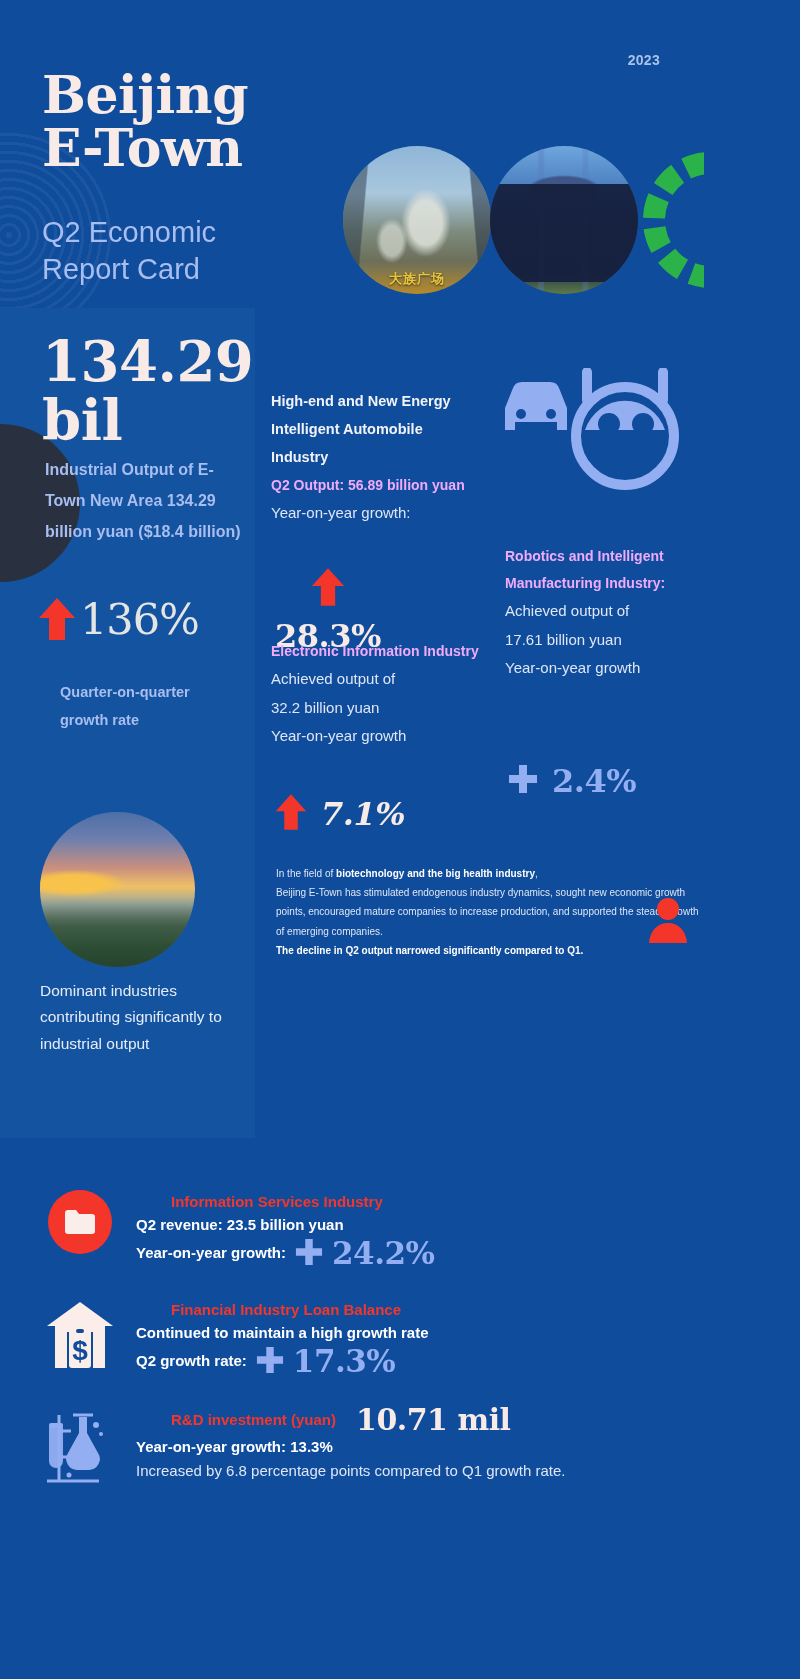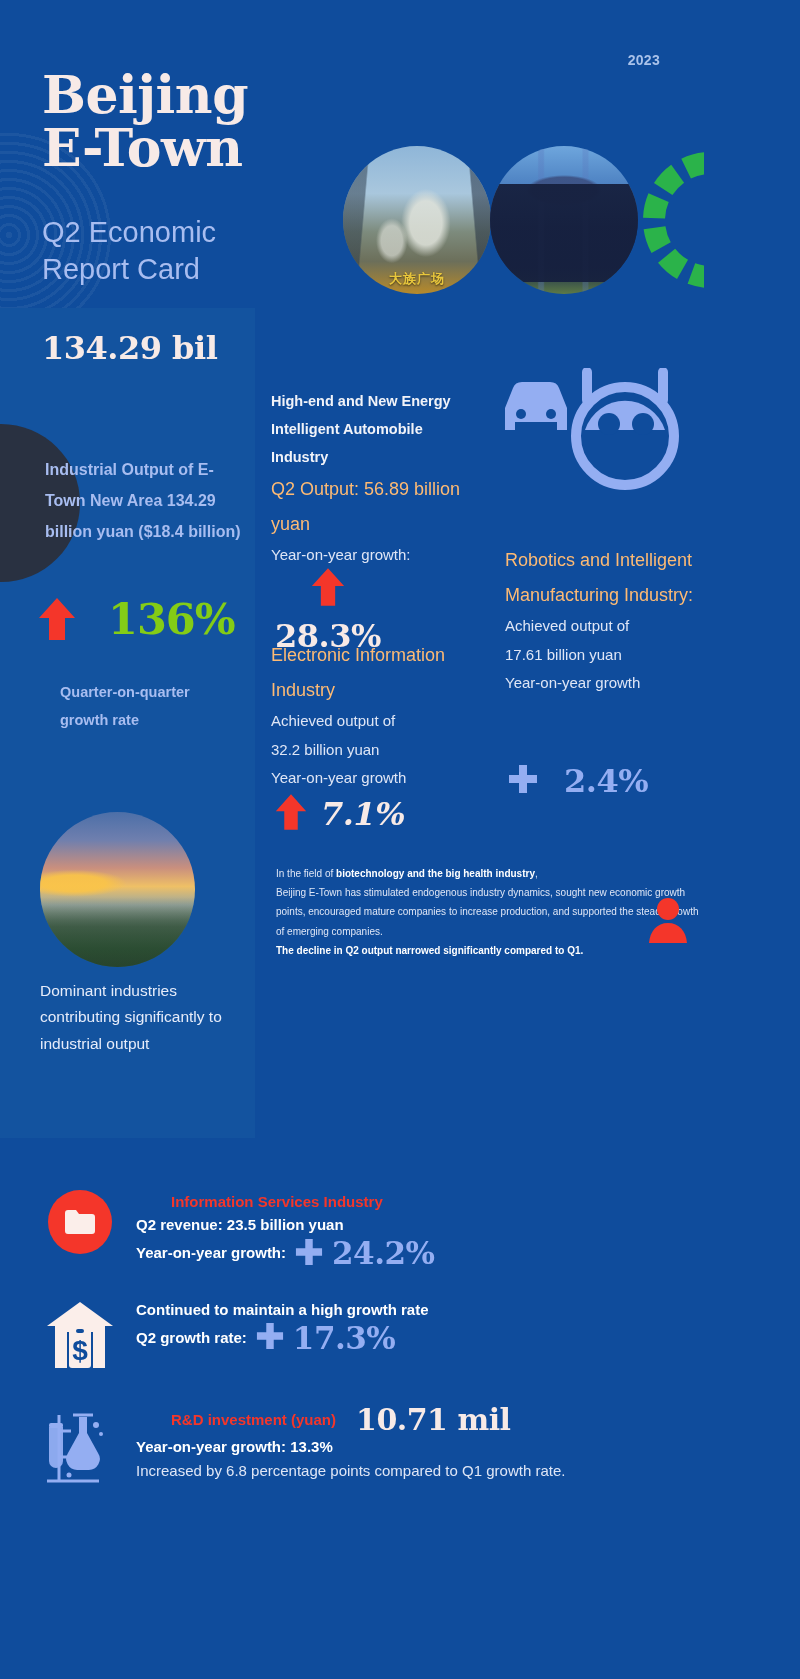"134.29 bil" .big-num { font-size: 32px -> 56px }
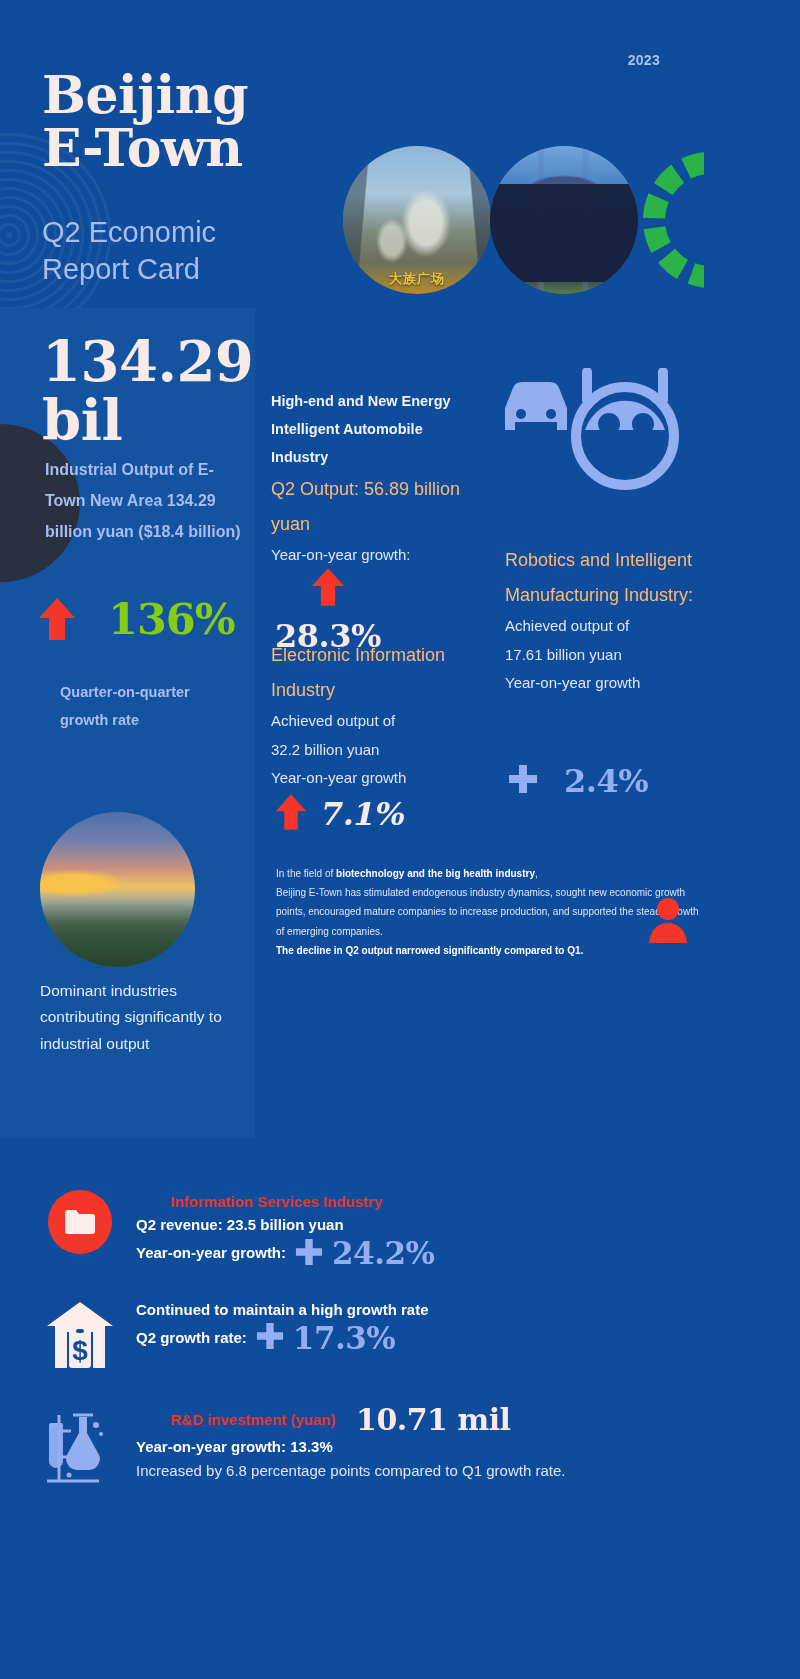"Q2 Output: 56.89 billion yuan" .hd-blue { color: #fdba74 -> #f0abfc; font-size: 18px -> 14px; font-weight: 400 -> 700 }
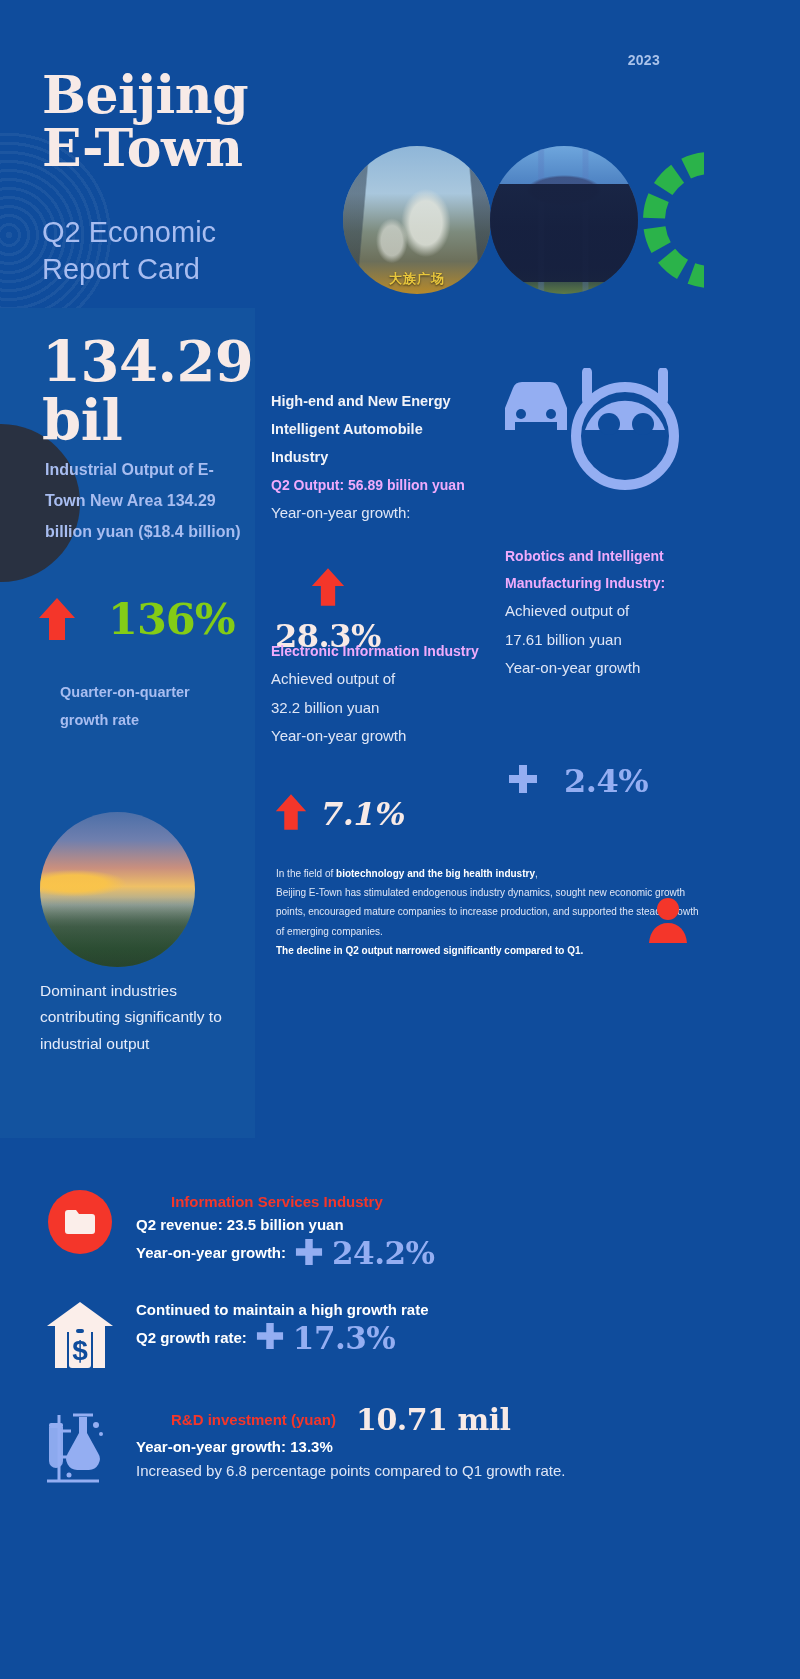"136%" .pct-136 { color: #84cc16 -> #e5e5e5; font-weight: 700 -> 400; margin-left: 28px -> none }
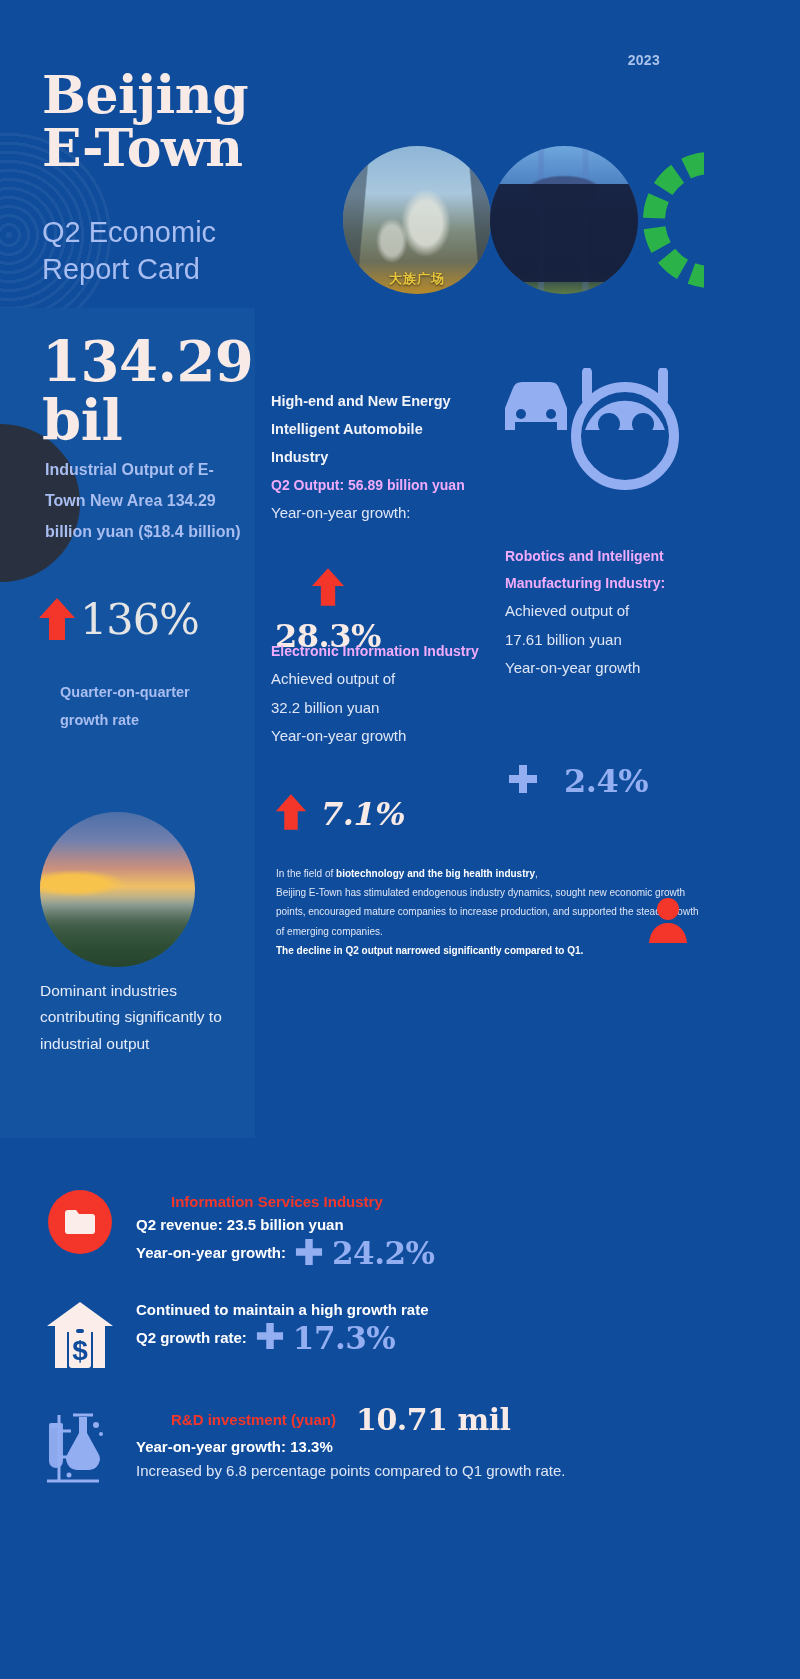"2.4%" .pct-24-row { gap: 26px -> 14px }
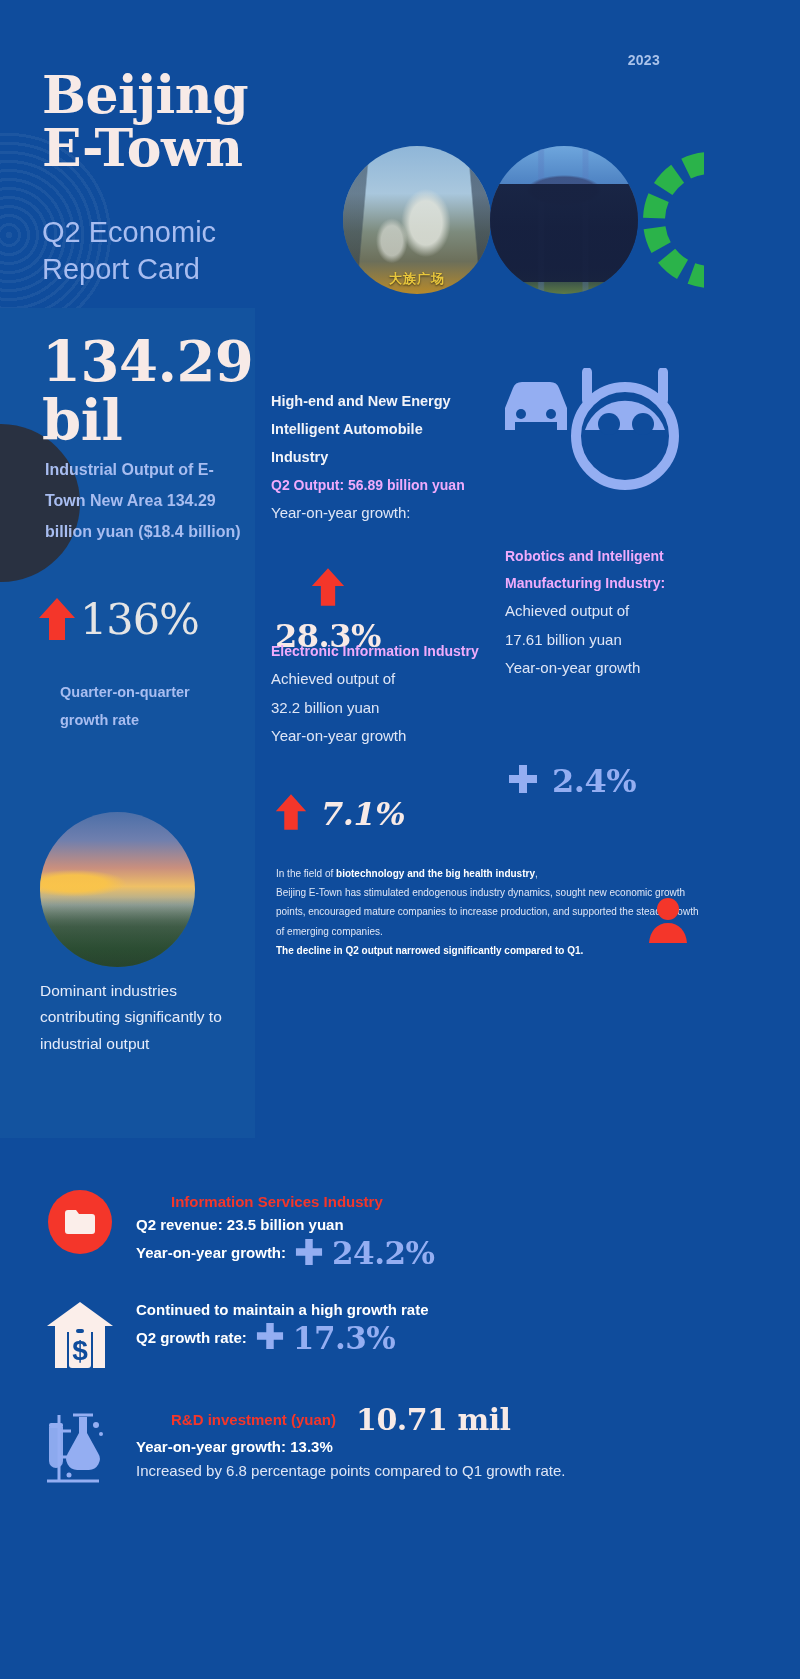"Financial Industry Loan Balance" div.b-title { html: none -> <div>Financial Industry Loan Balance</div> }
